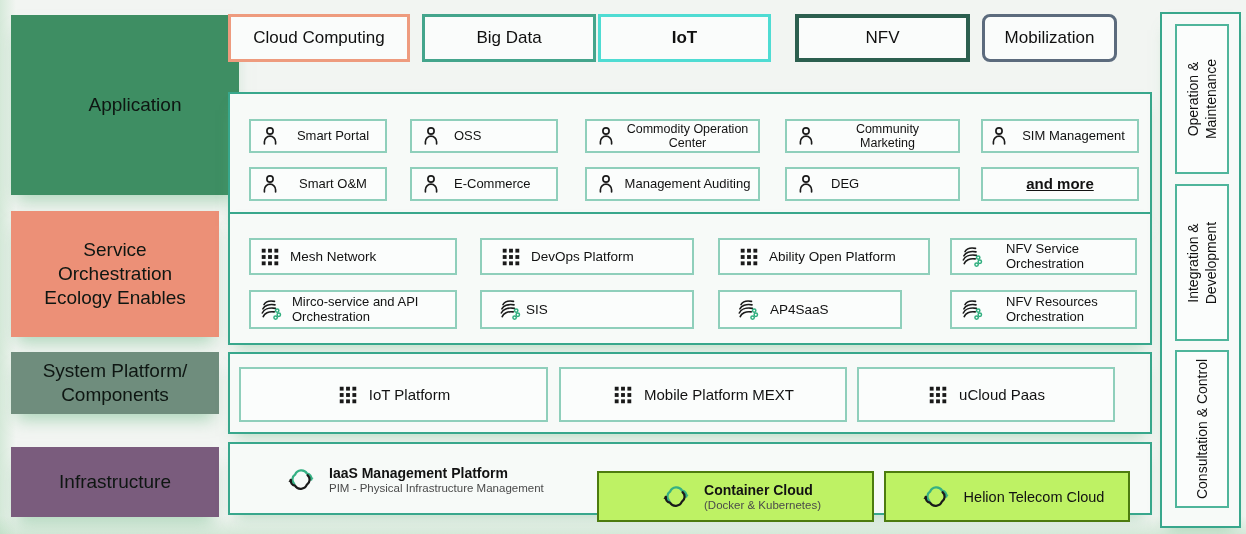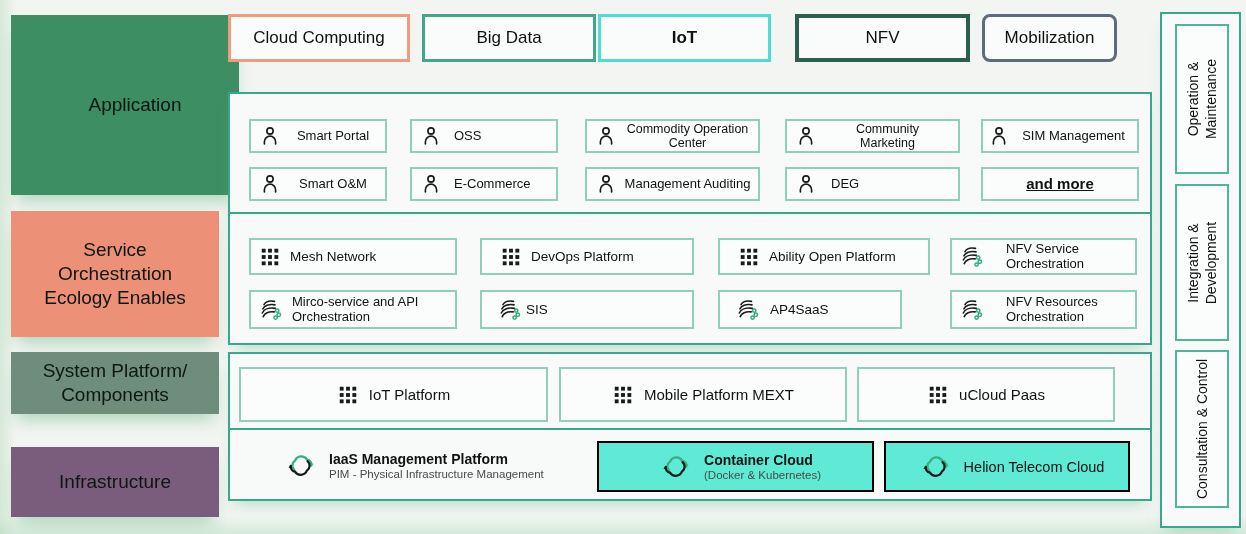"IaaS Management Platform" div.panel { top: 428px -> 442px }
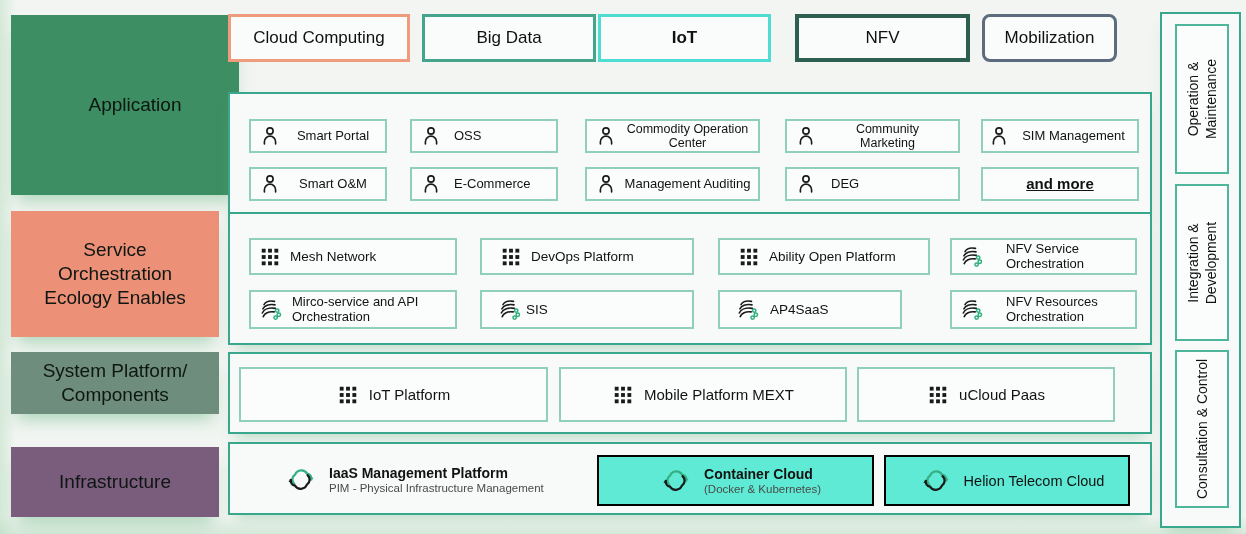"Container Cloud" .infra-entry.boxed { background: #5eead4 -> #bef264; border: 2px solid #000000 -> 2px solid #4d7c0f; margin-top: none -> 16px }
